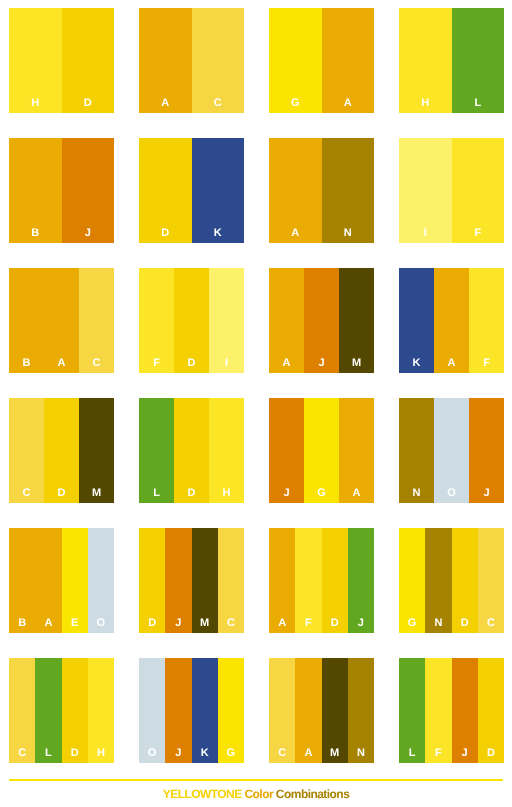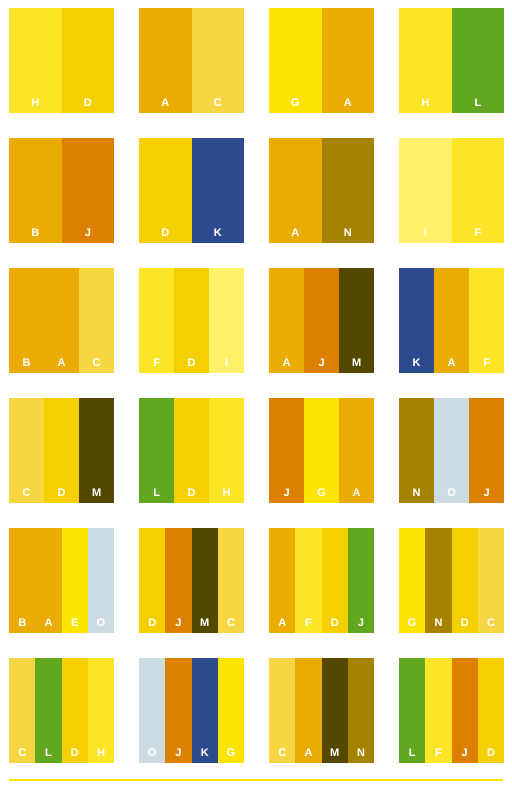"YELLOWTONE Color Combinations" div { html: none -> <div><span>YELLOWTONE</span><span>&nbsp;</span><span>Color</span><span>&nbsp;</span><span>Combinations</span></div> }
